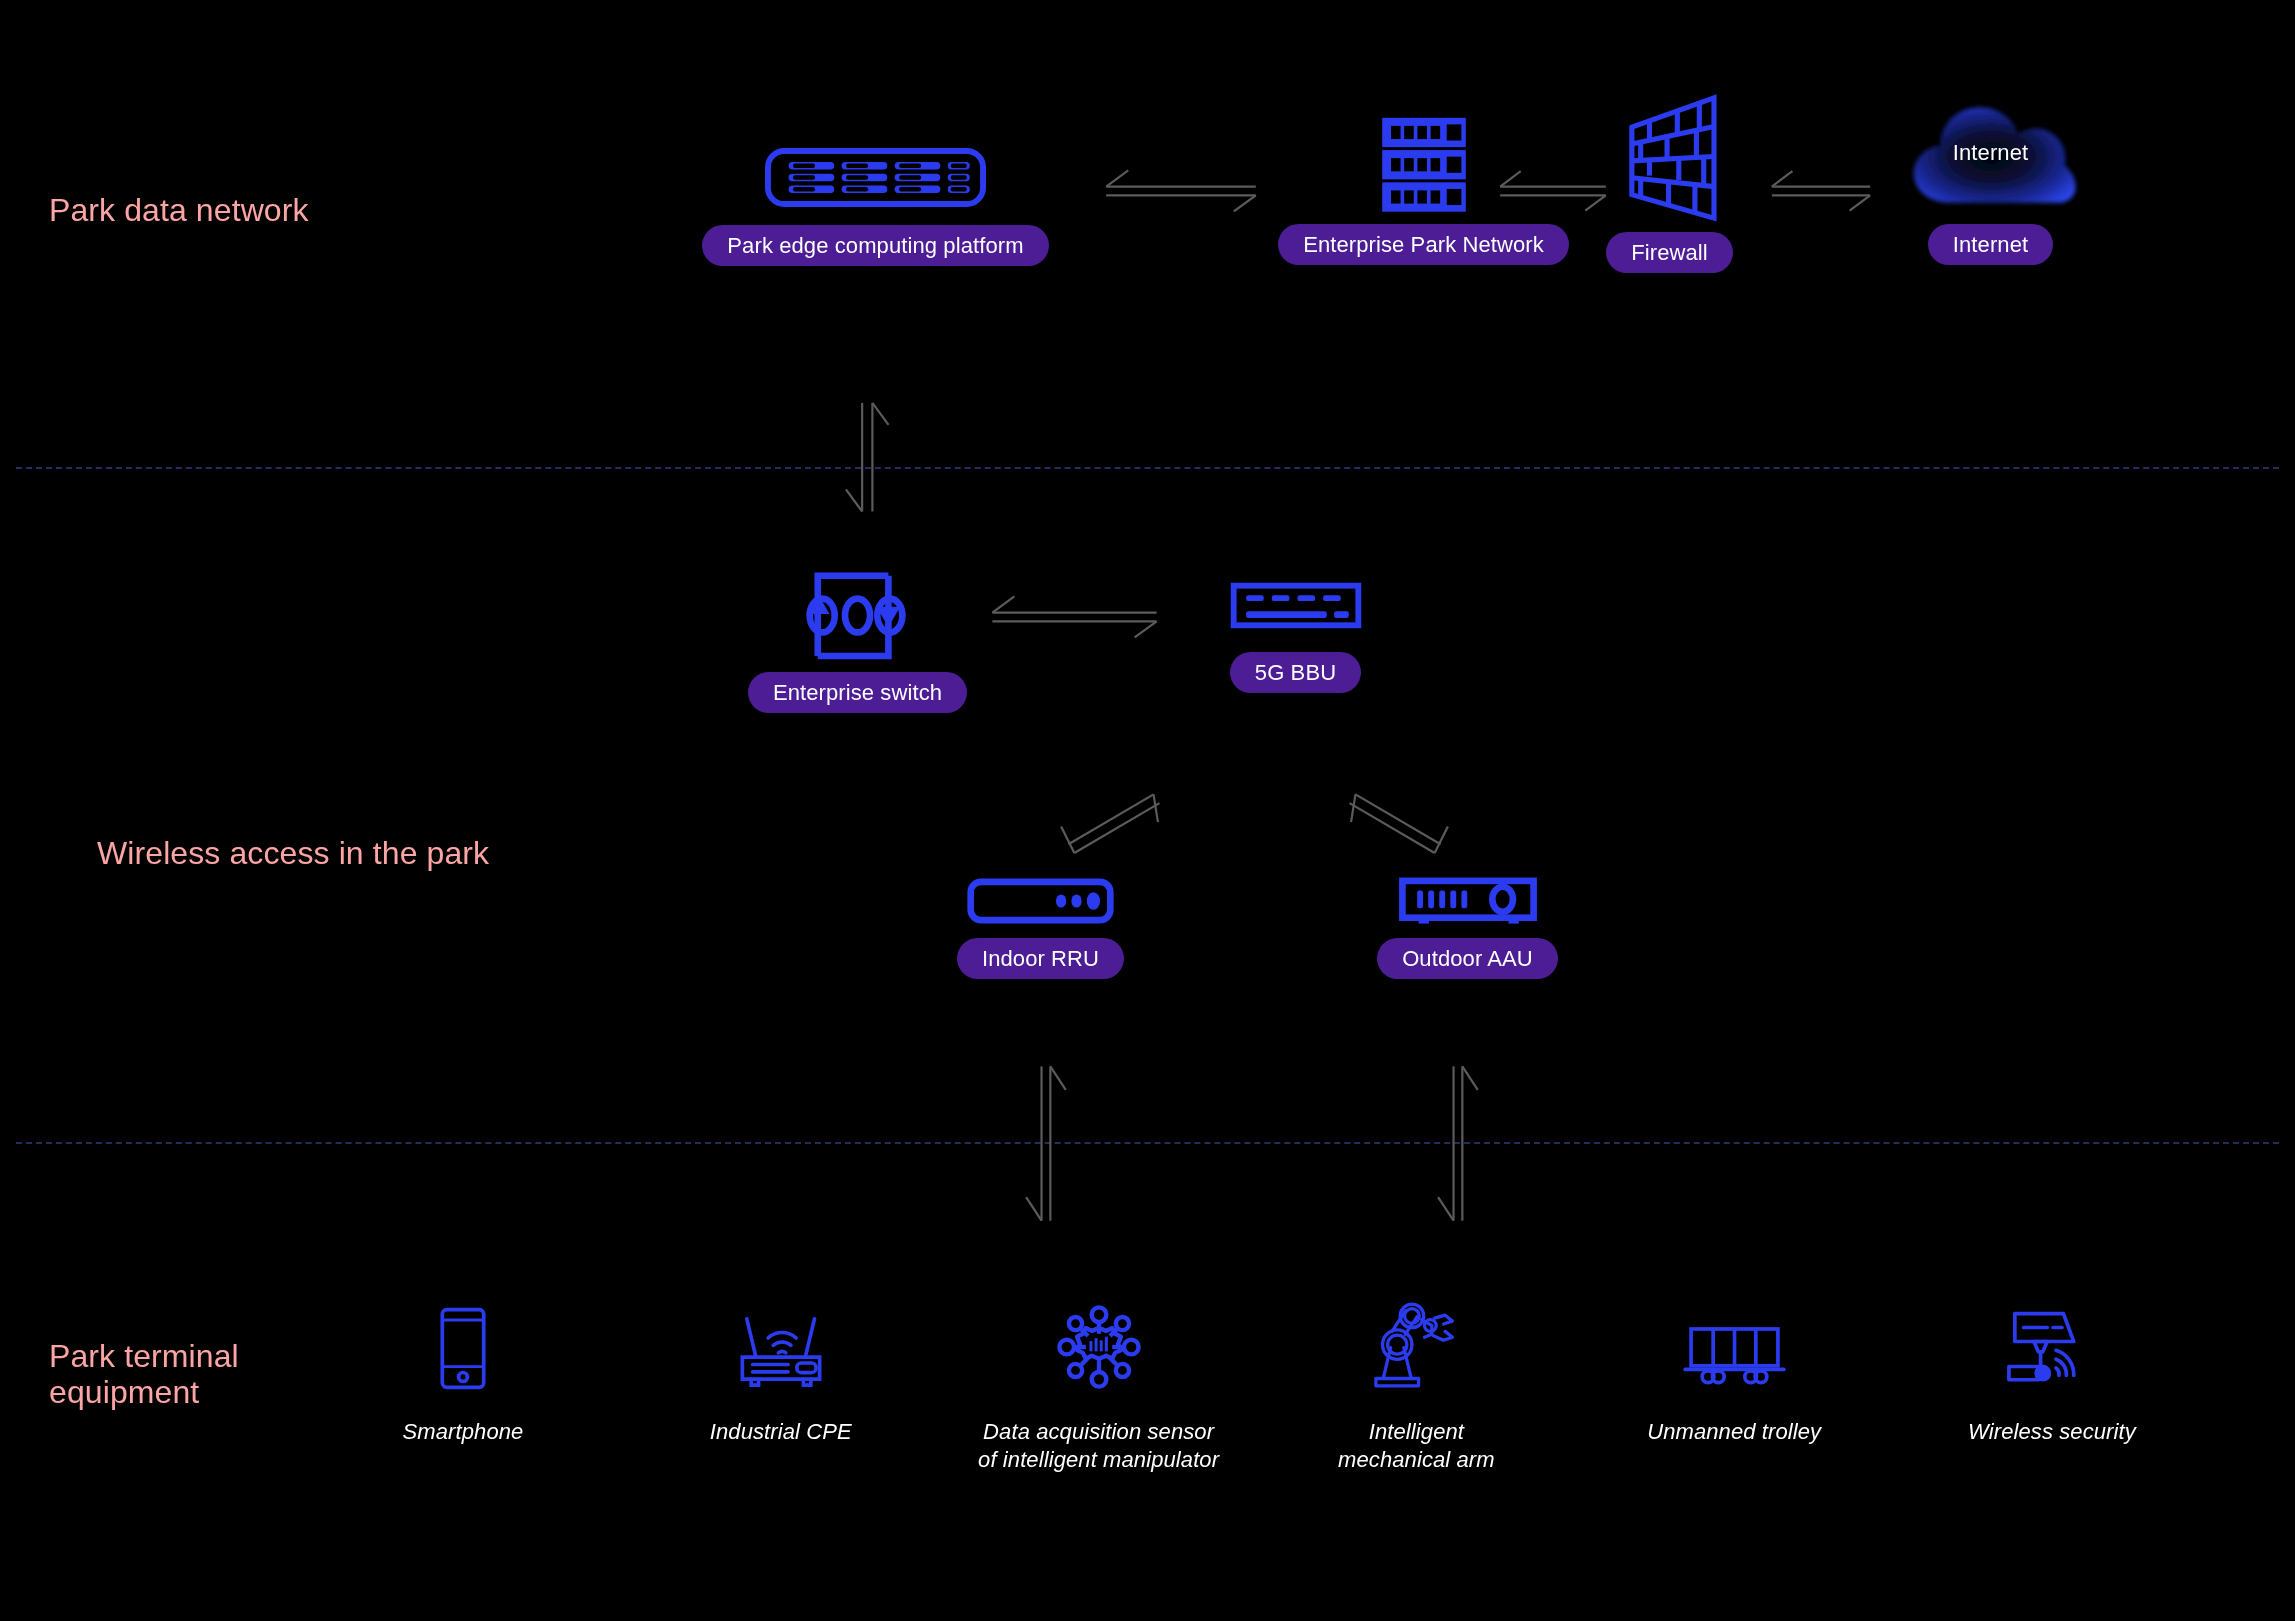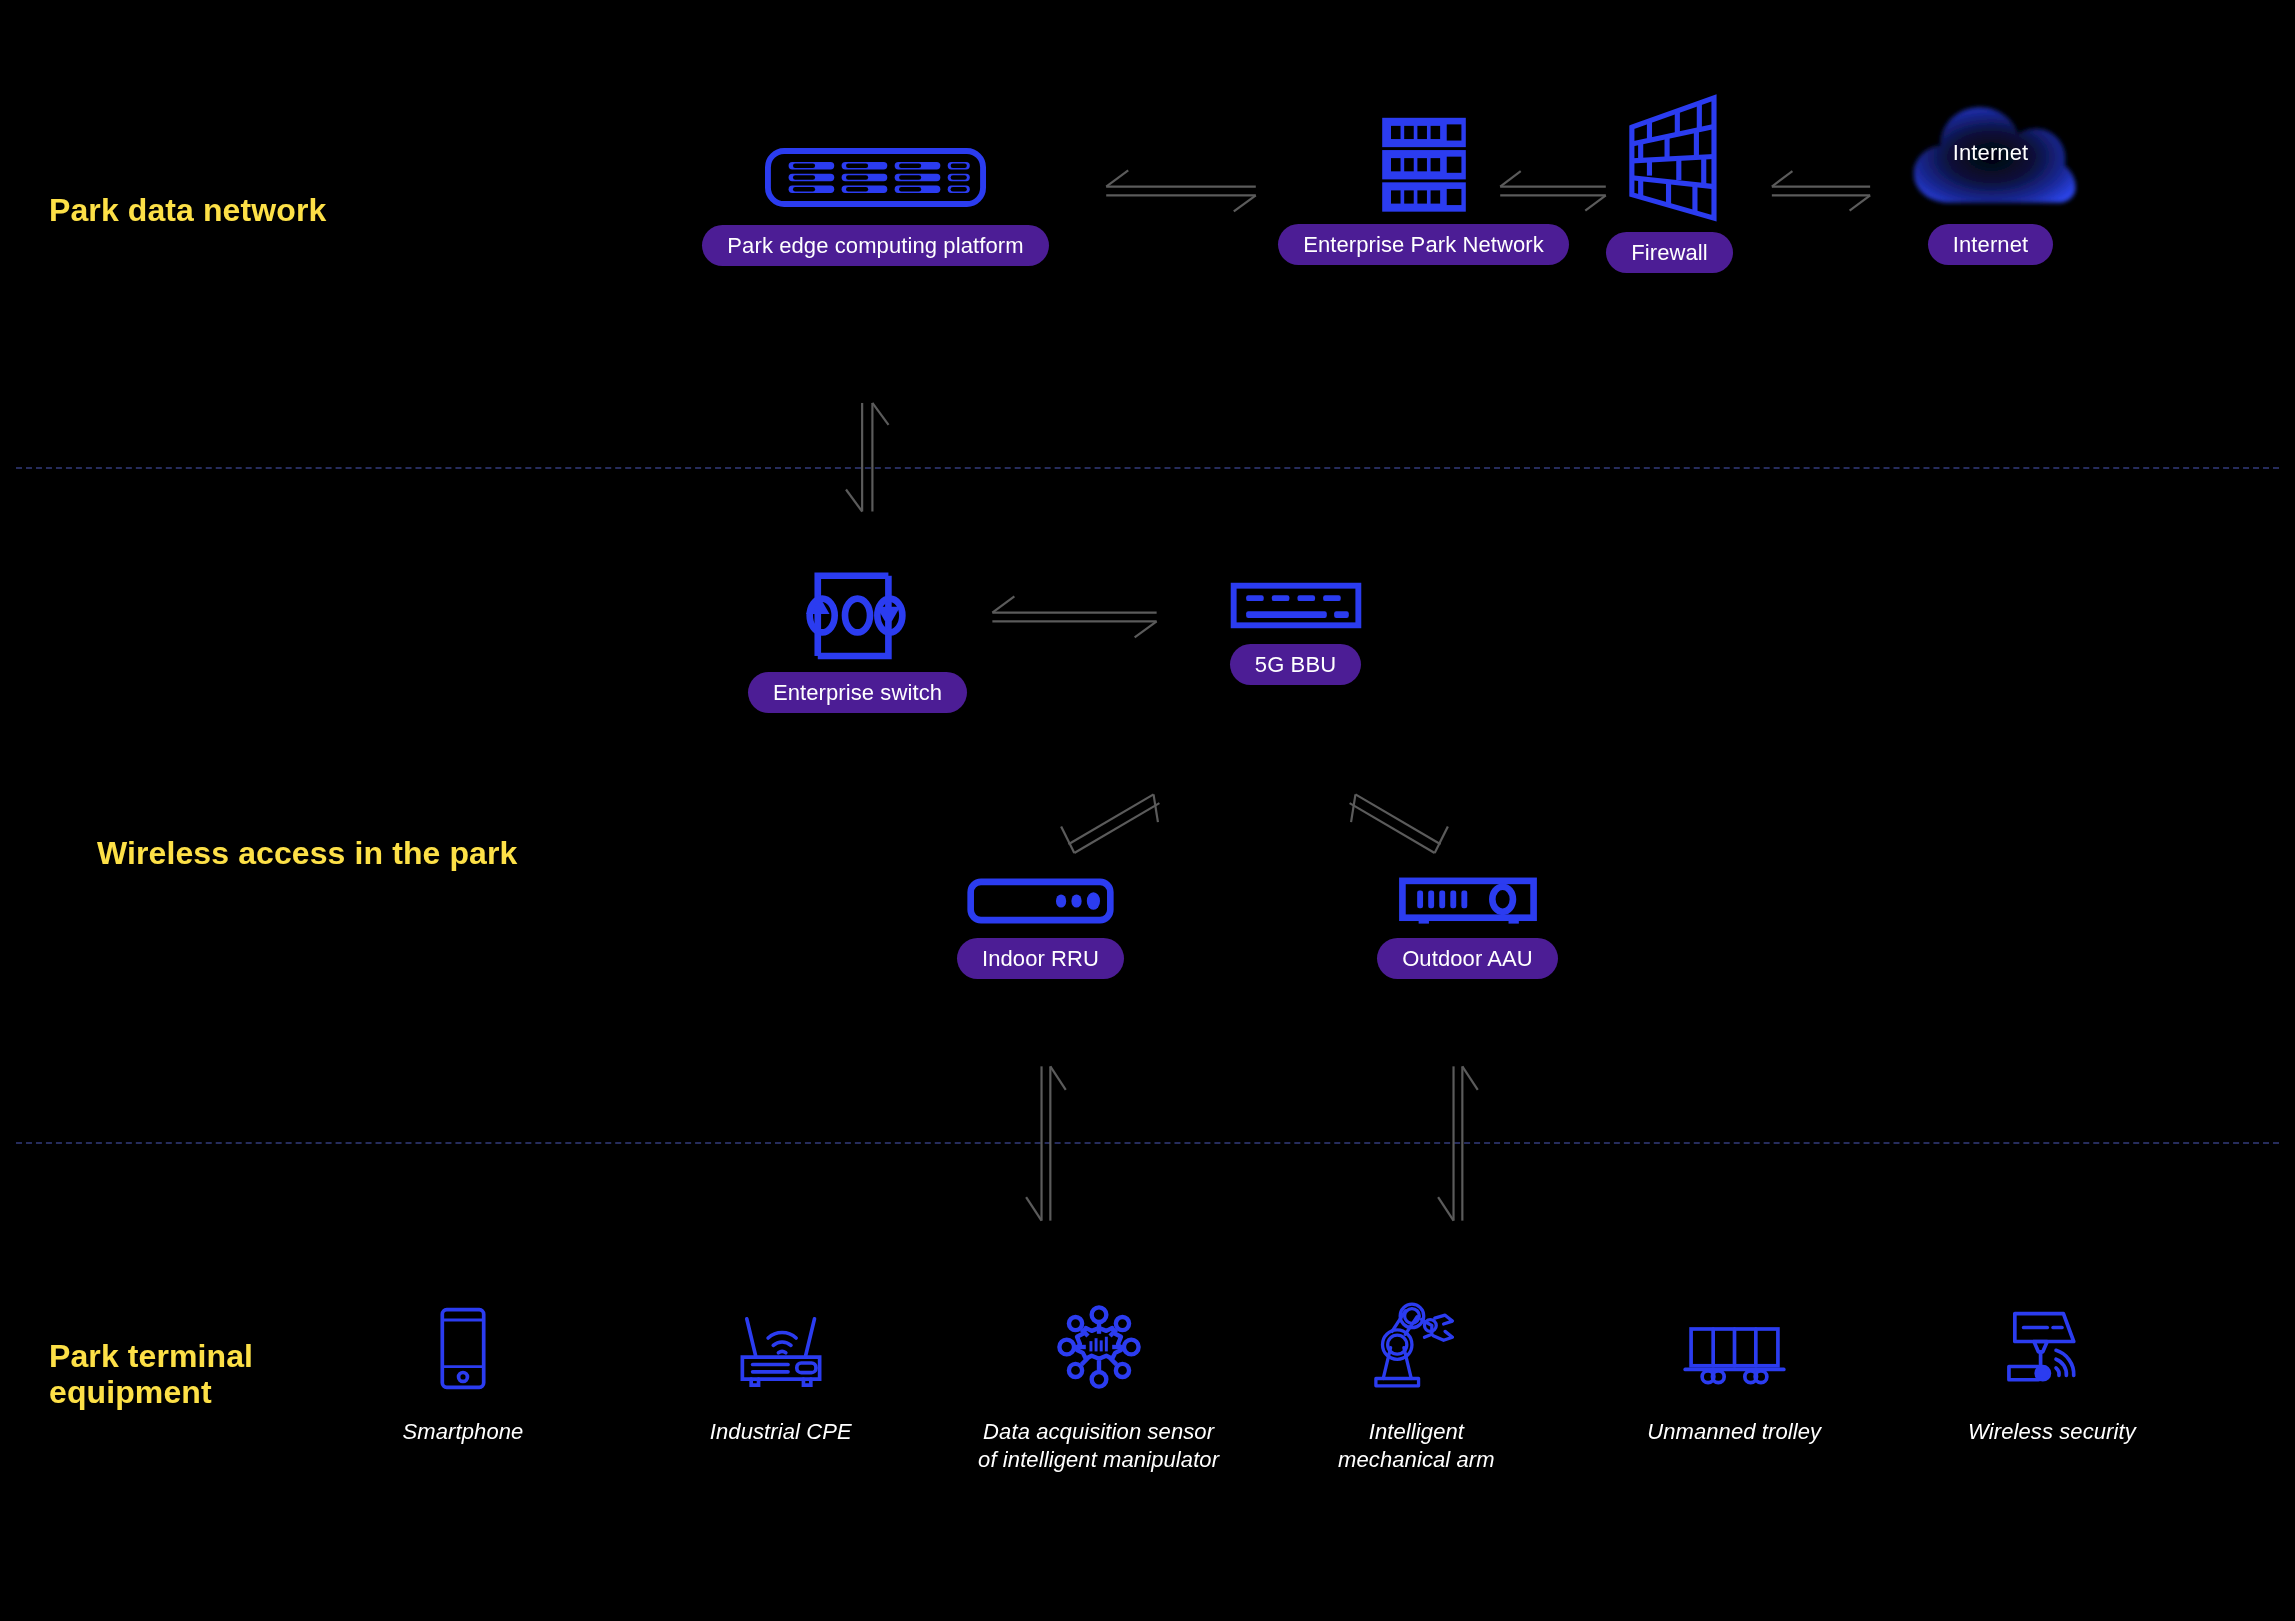"Park data network" .section-title { color: #fde047 -> #fca5a5; font-weight: 700 -> 400 }
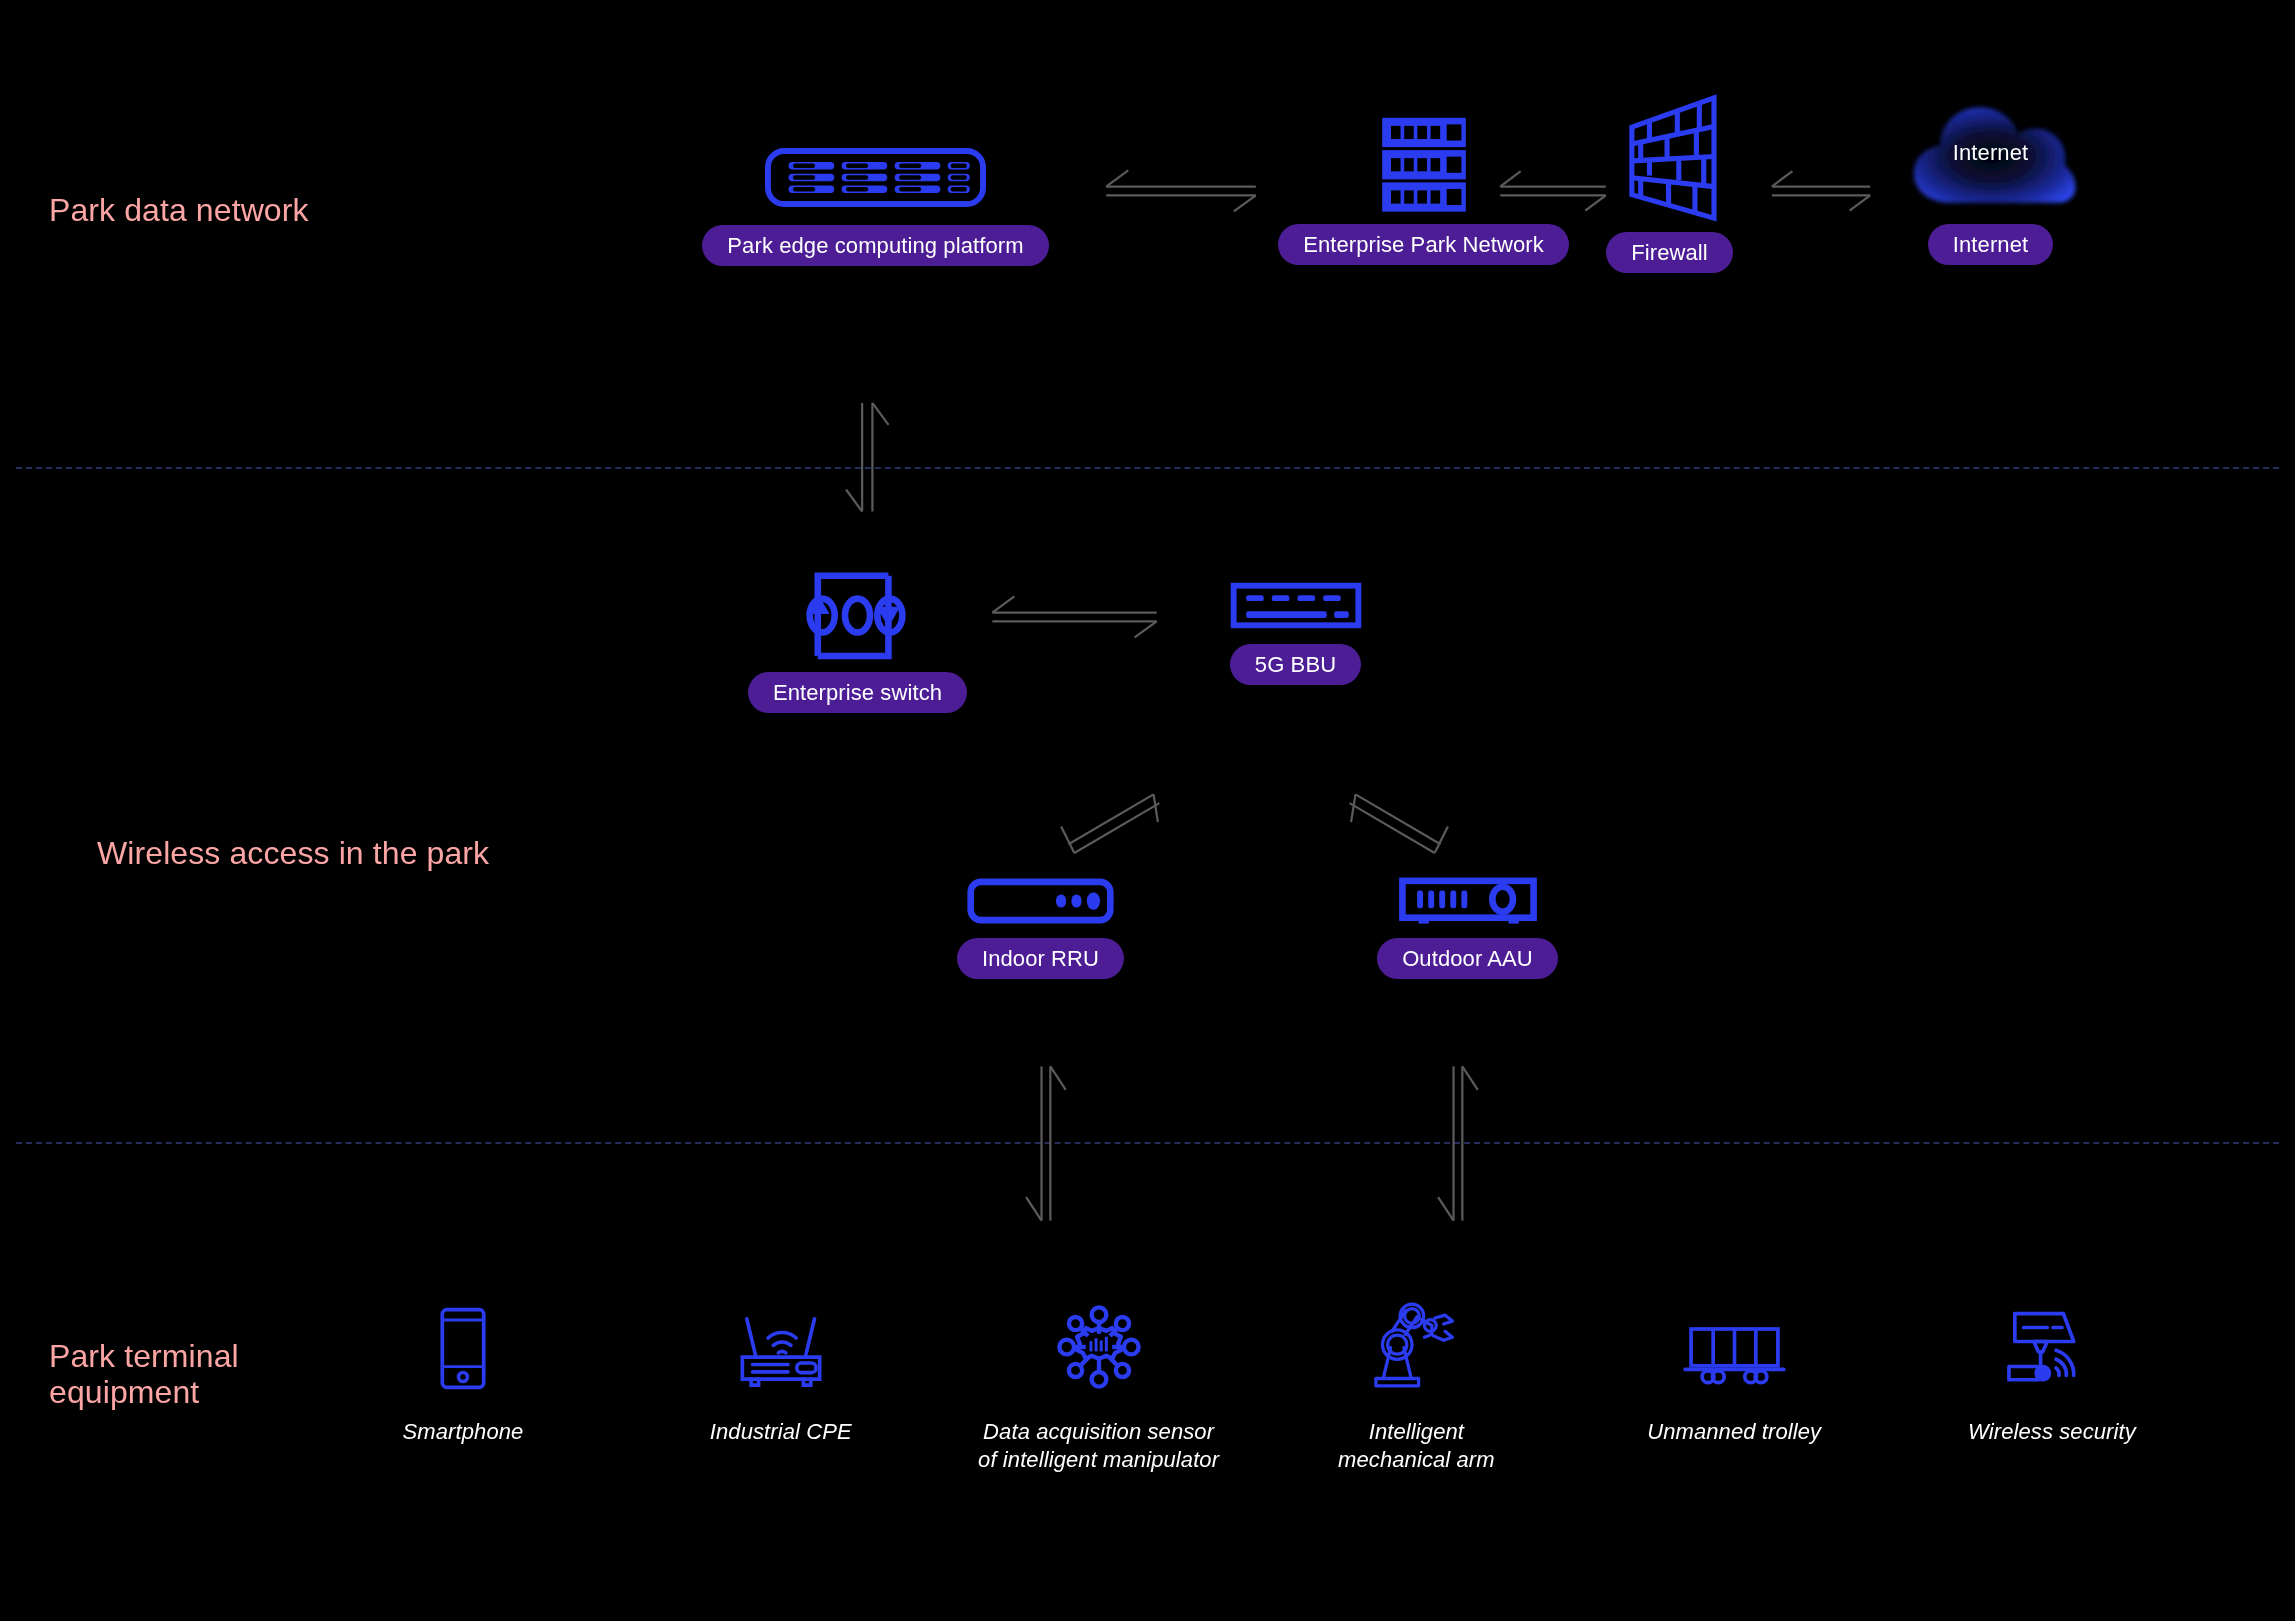"5G BBU" div.node { gap: none -> 8px }
